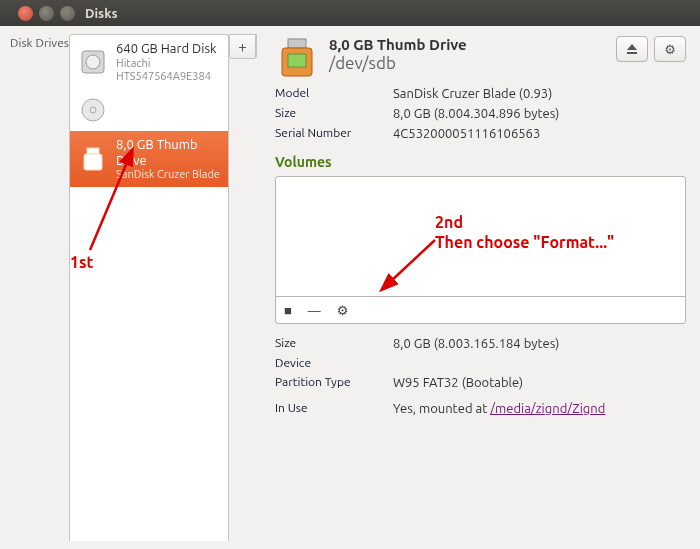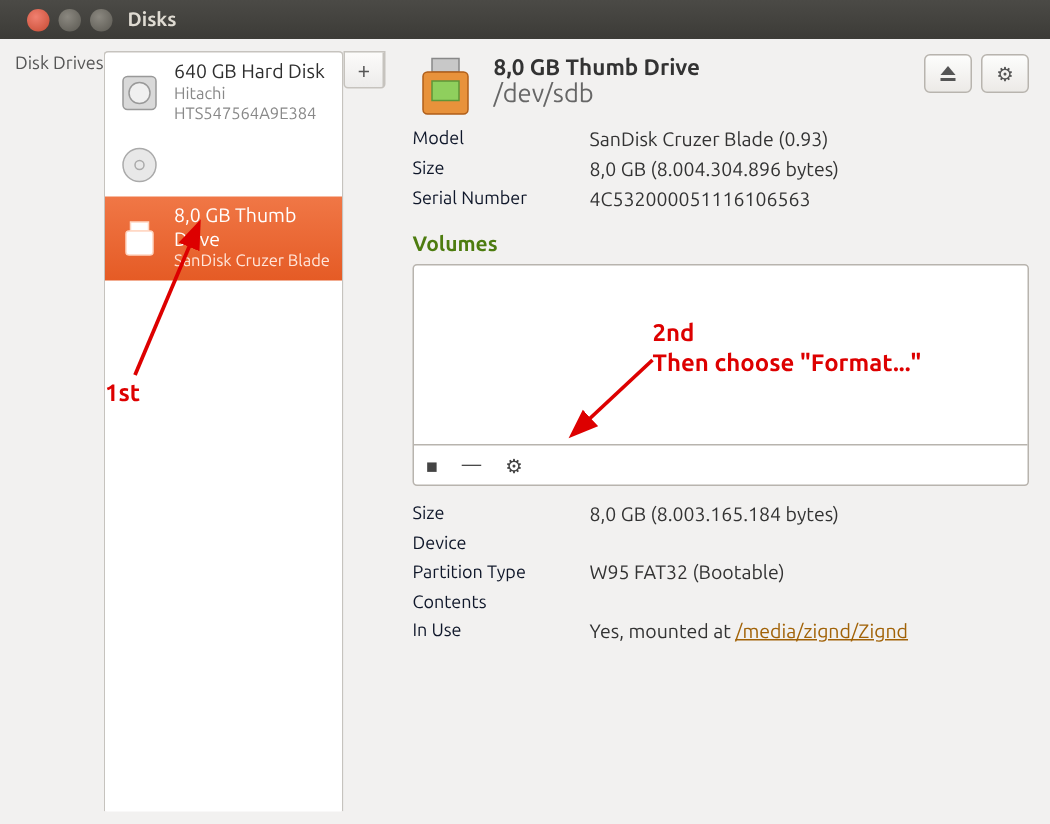"Contents" div.k { html: <div>Contents</div> -> none }
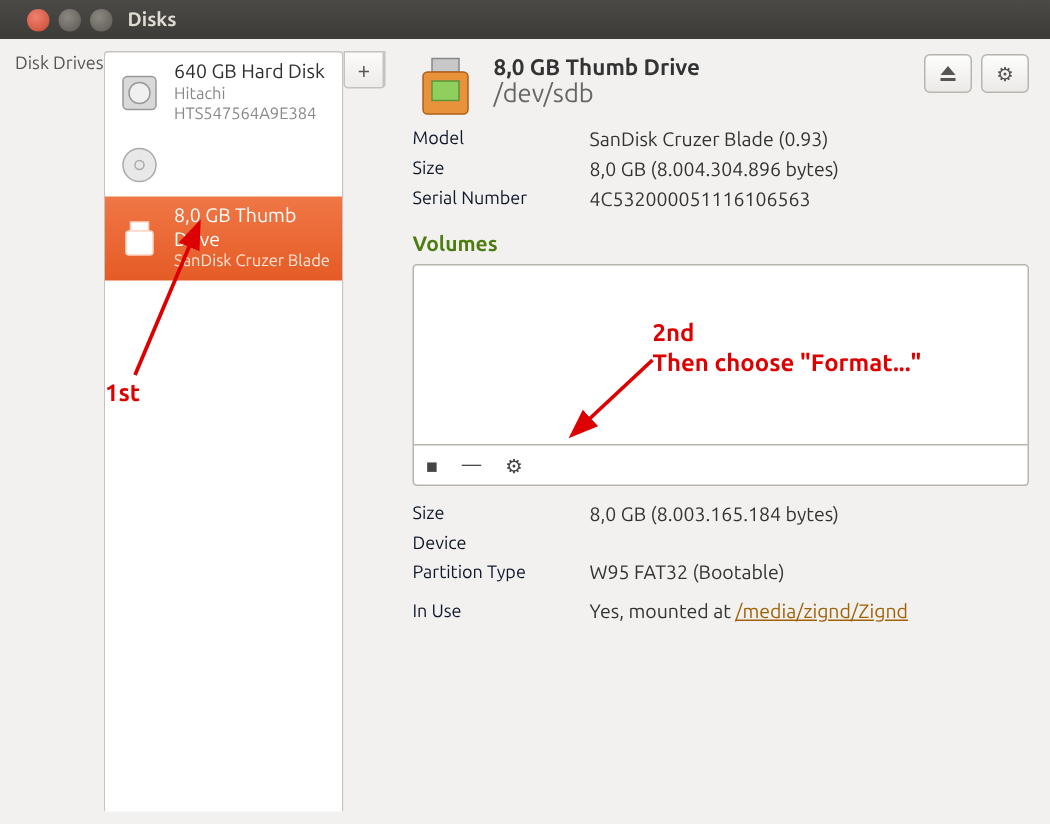"/media/zignd/Zignd" .link { color: #a16207 -> #701a75 }
